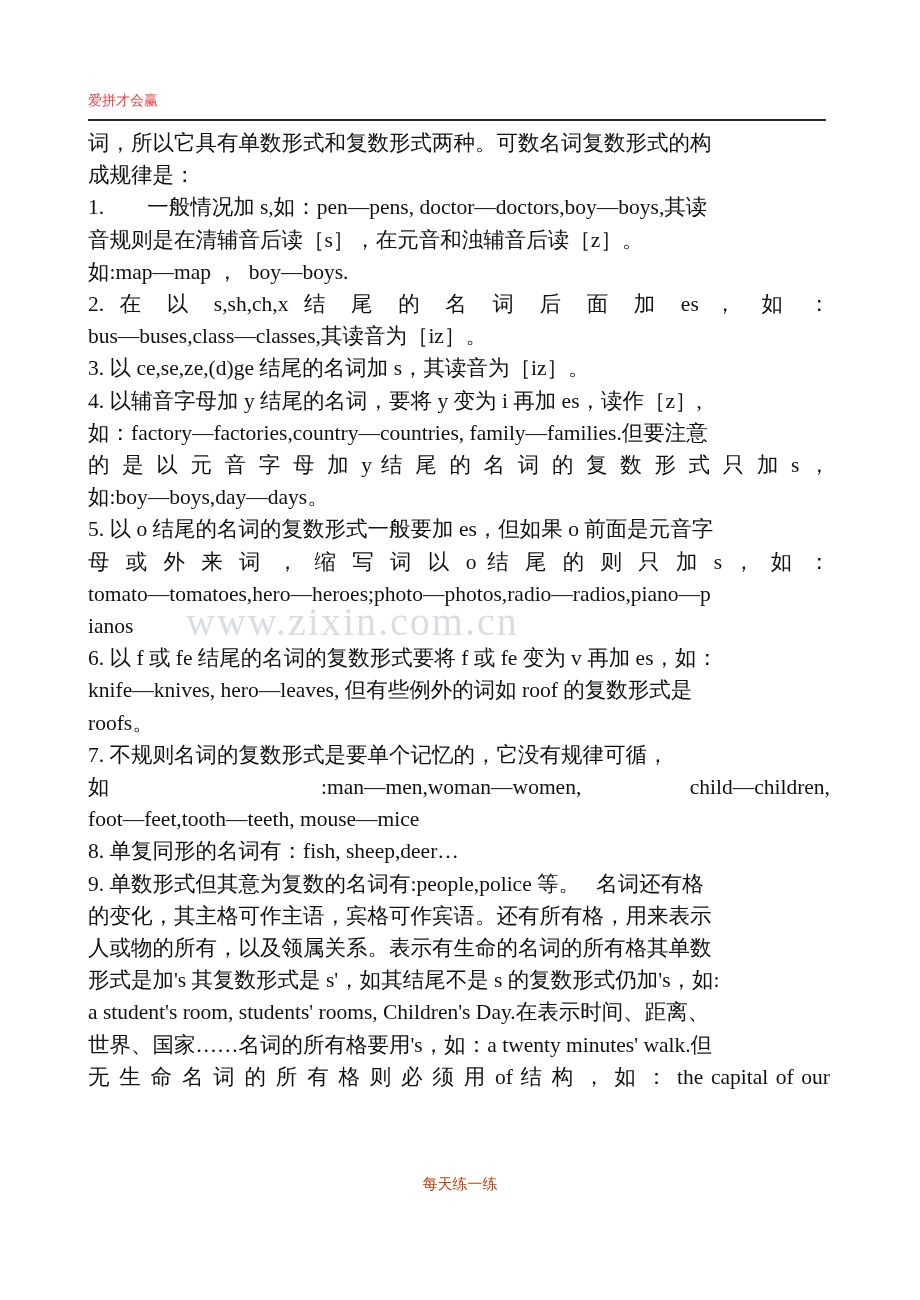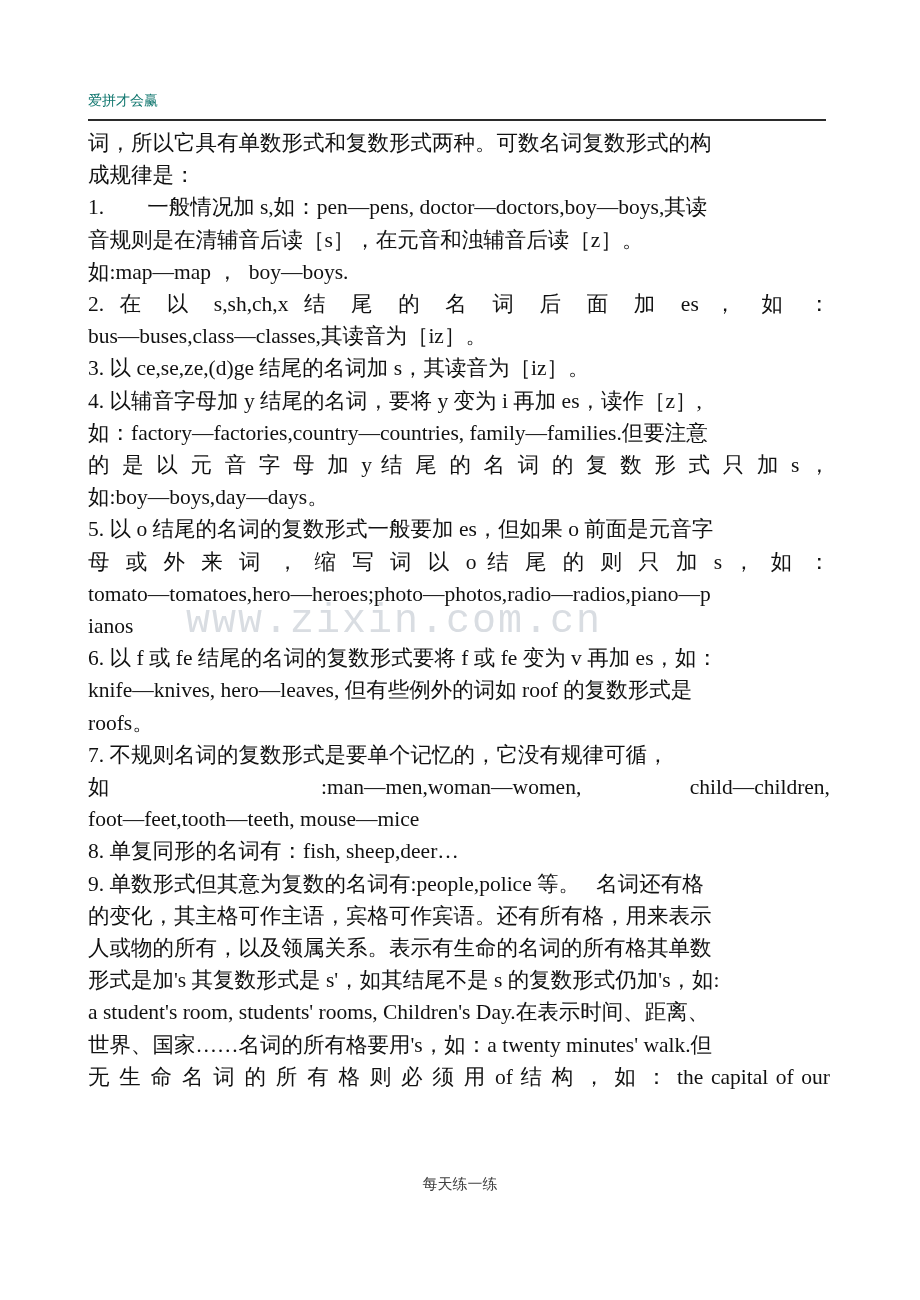"爱拼才会赢" .header-title { color: #0f766e -> #ef4444 }
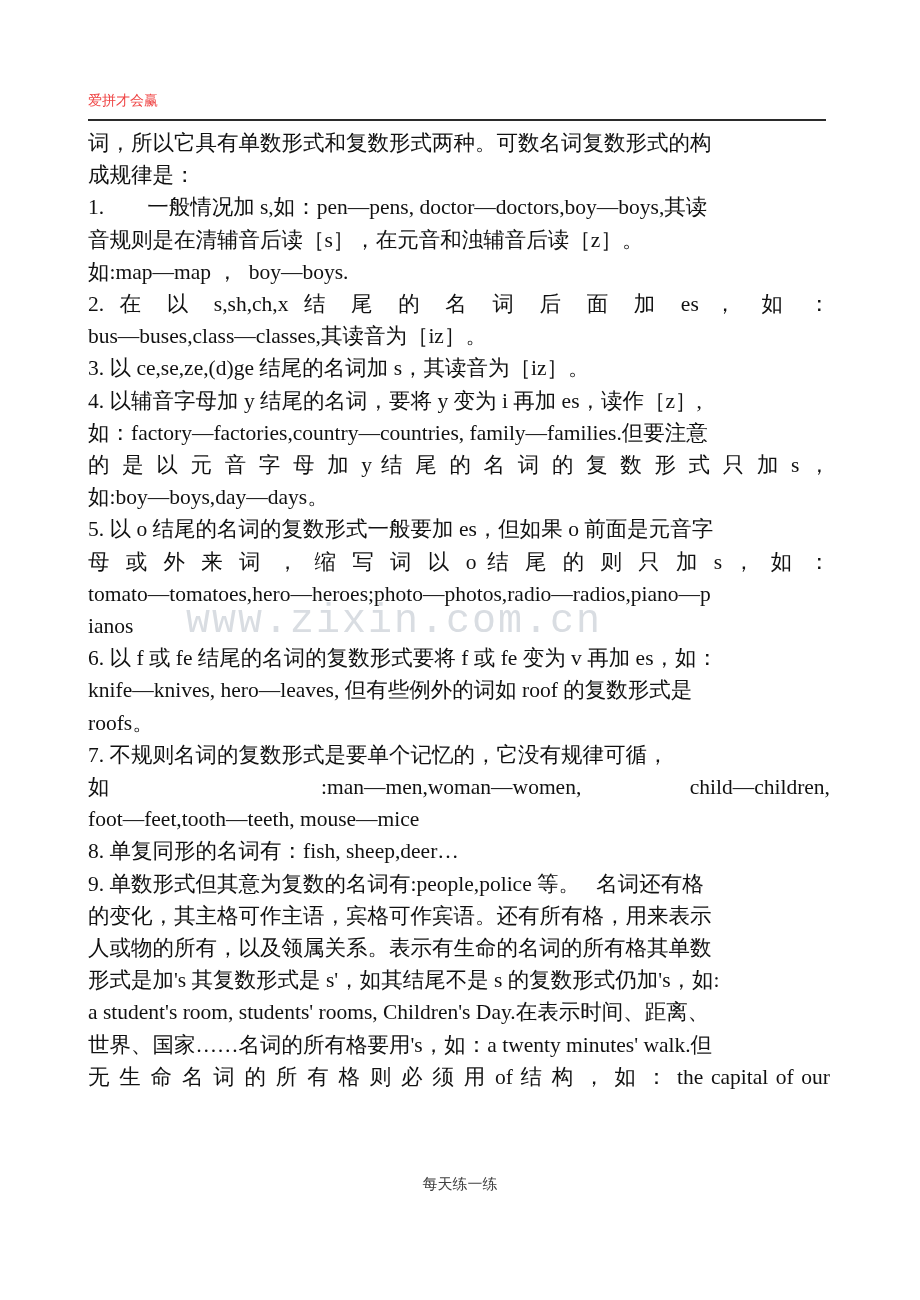"www.zixin.com.cn" .watermark { font-family: Liberation Mono, monospace -> Liberation Serif, serif }
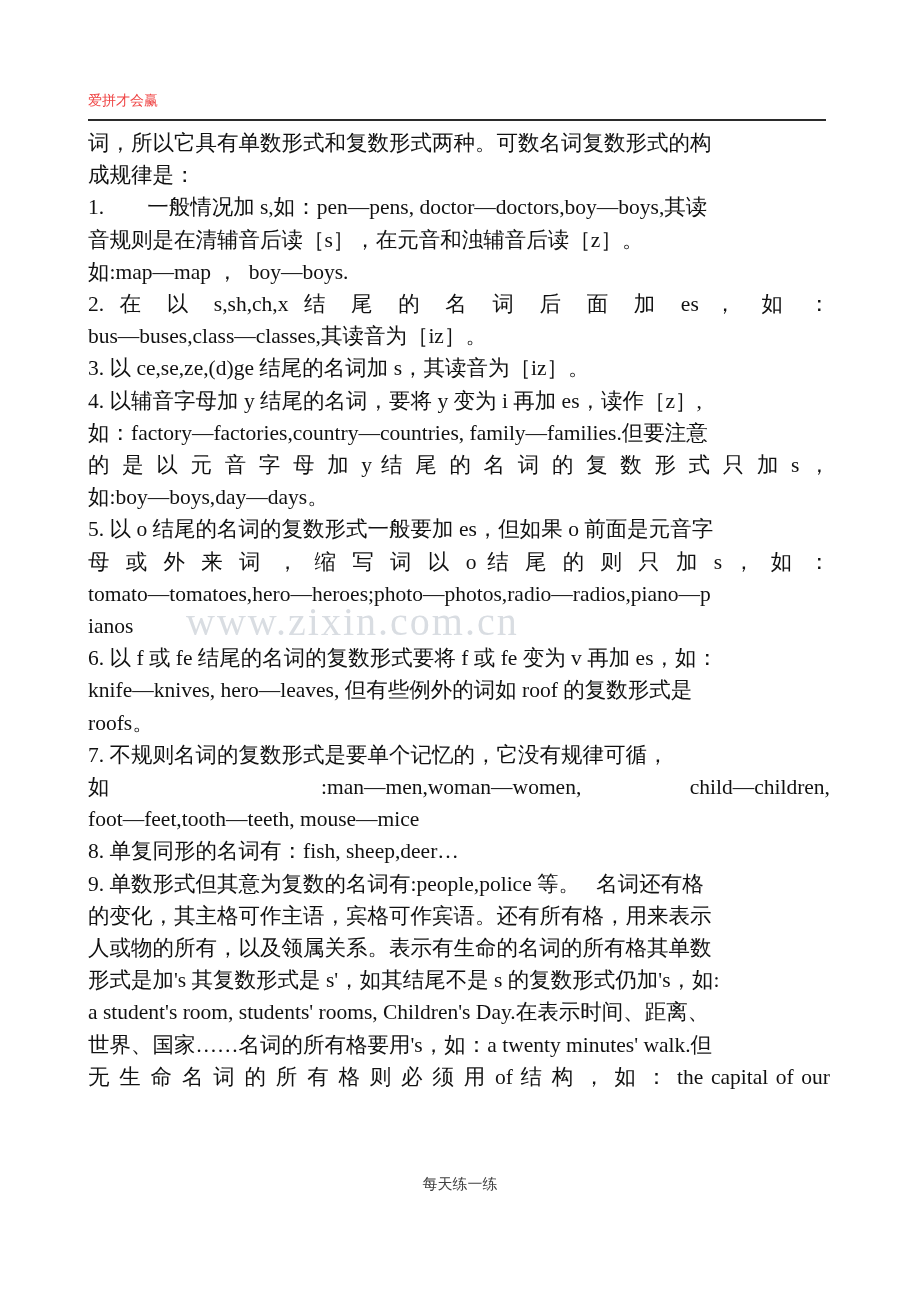"每天练一练" .footer-text { color: #404040 -> #c2410c }
